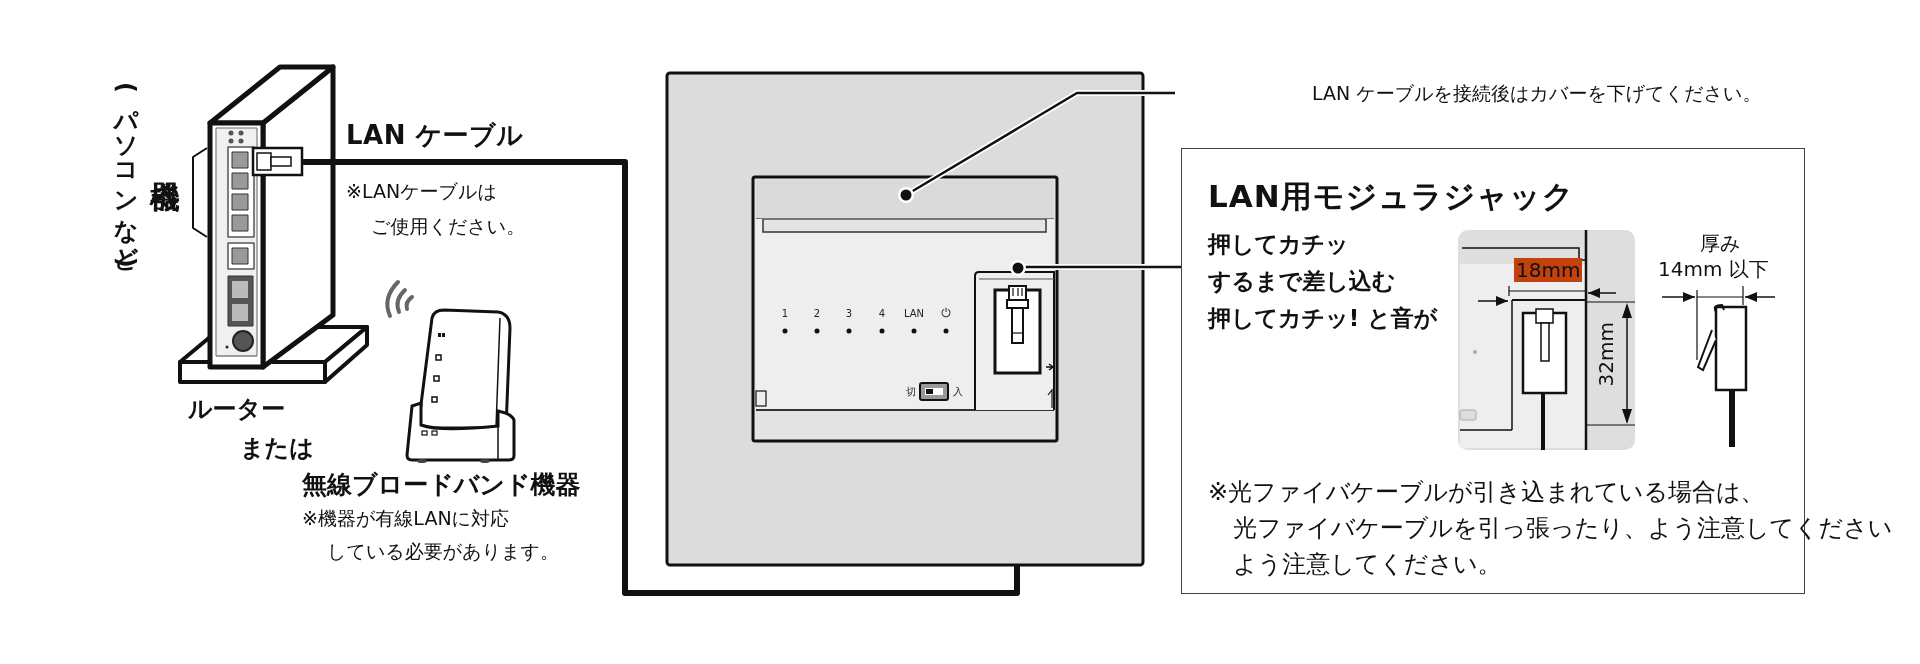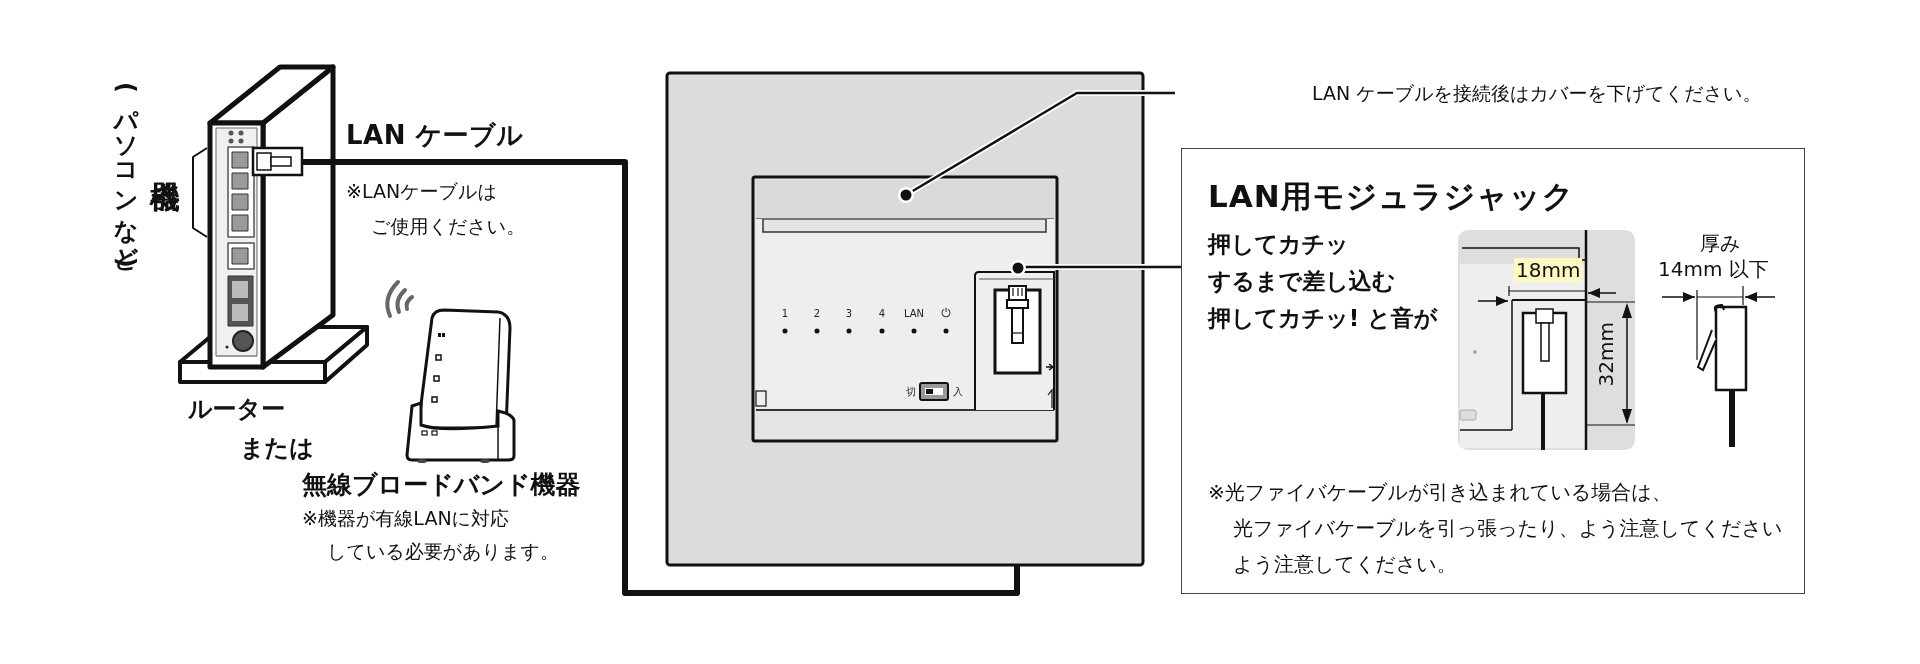"18mm" div.abs { background: #fef9c3 -> #c2410c }
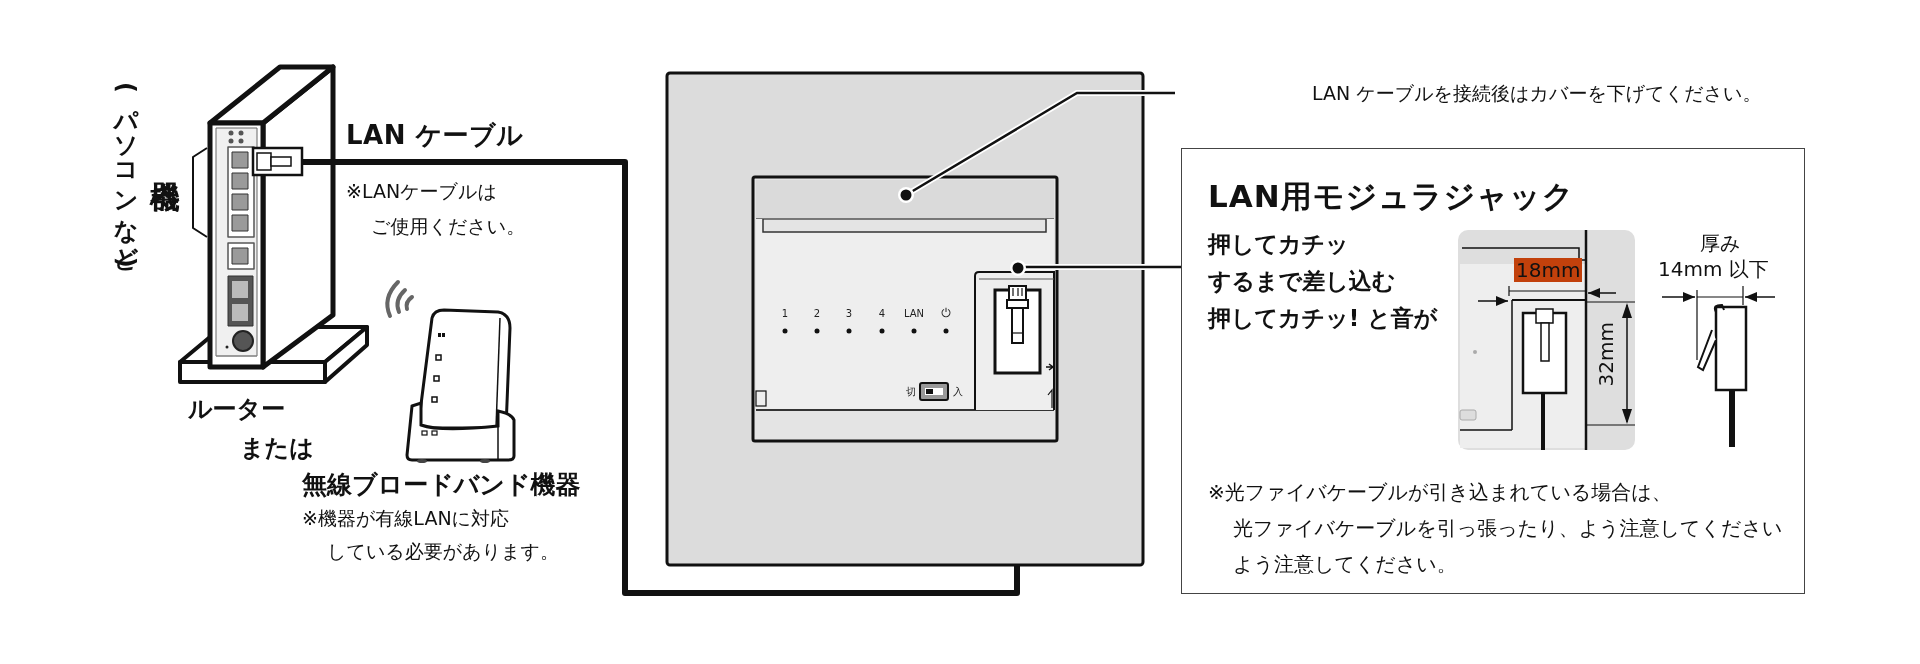"※光ファイバケーブルが引き込まれている場合は、" .fiber-note { font-size: 20px -> 24px }
